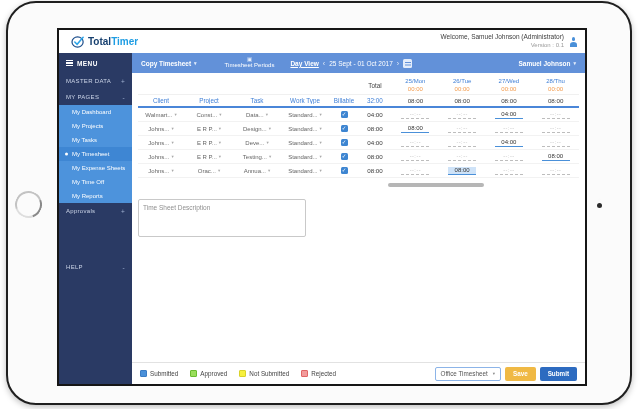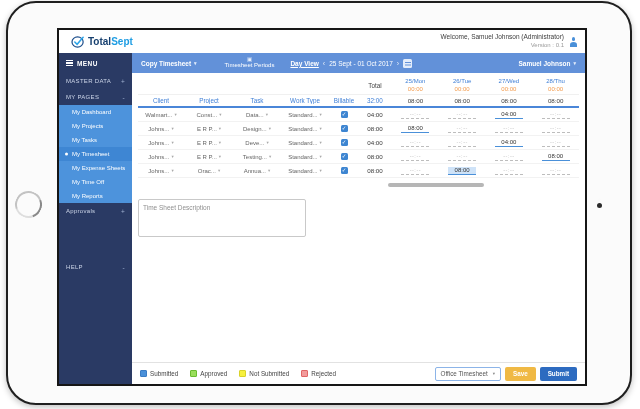"Sept" span.t { text: Sept -> Timer }
